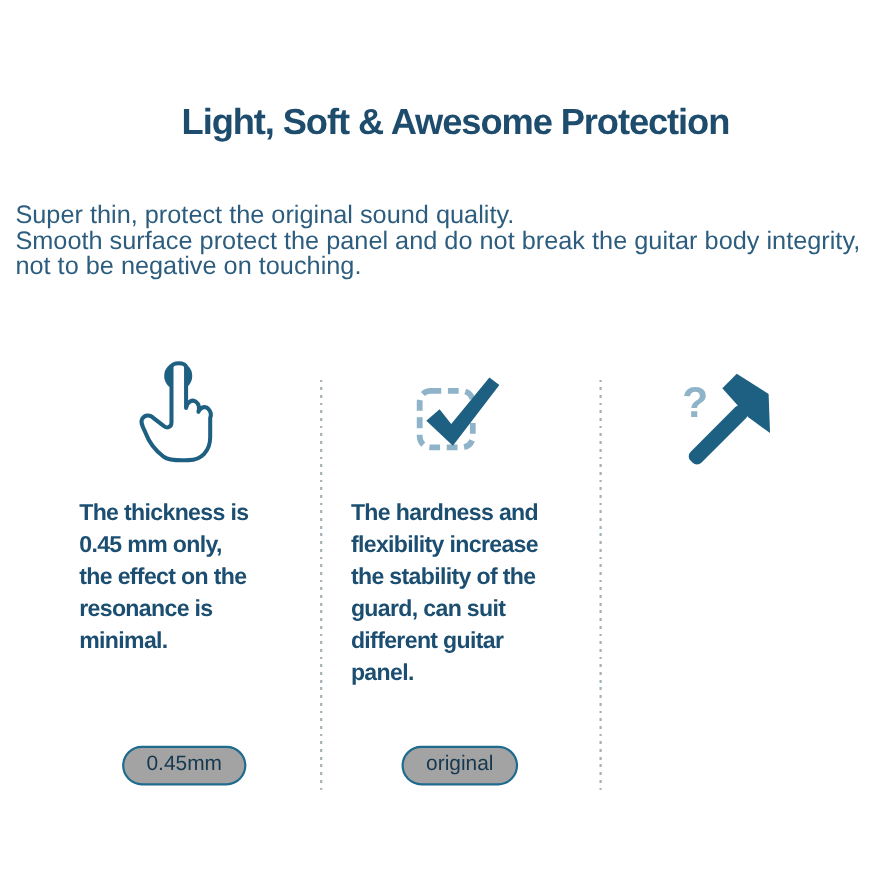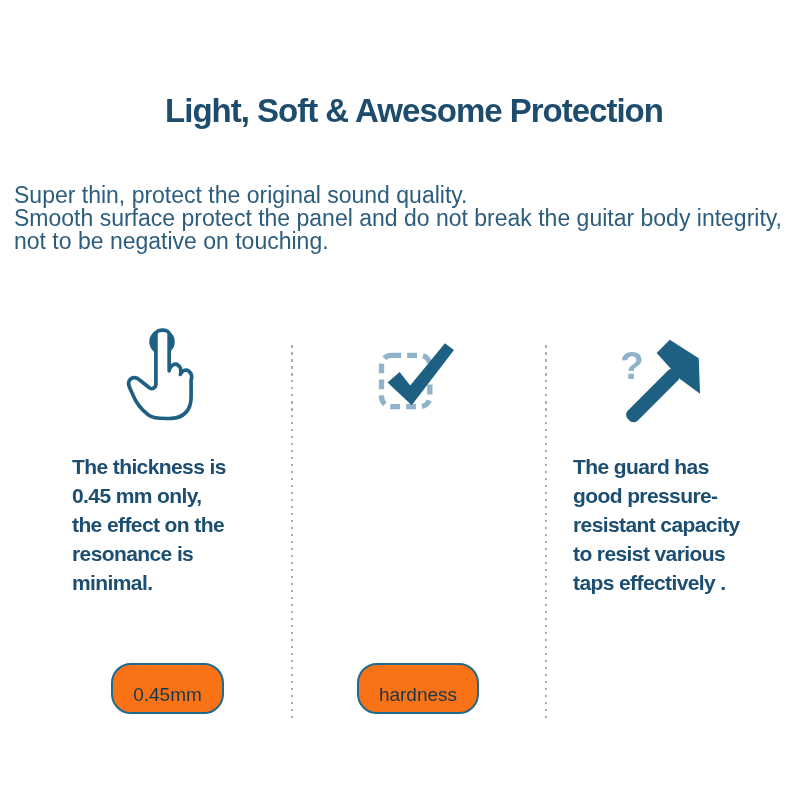"The hardness and" p.desc { html: none -> <p>The hardness and flexibility increase the stability of the guard, can suit different guitar panel.</p> }
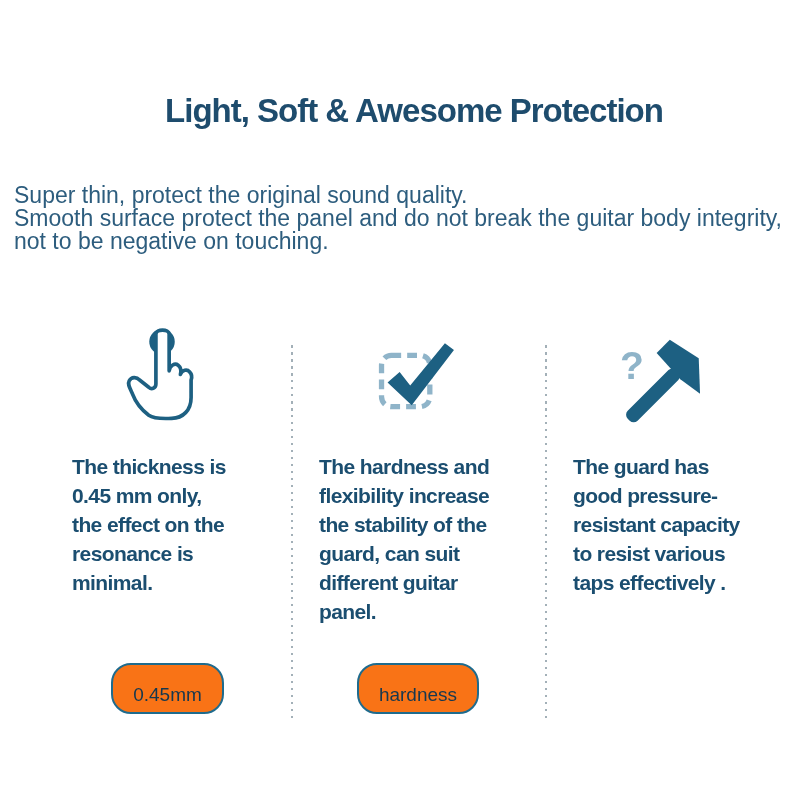"The guard has" p.desc { html: <p>The guard has good pressure- resistant capacity to resist various taps effectively .</p> -> none }
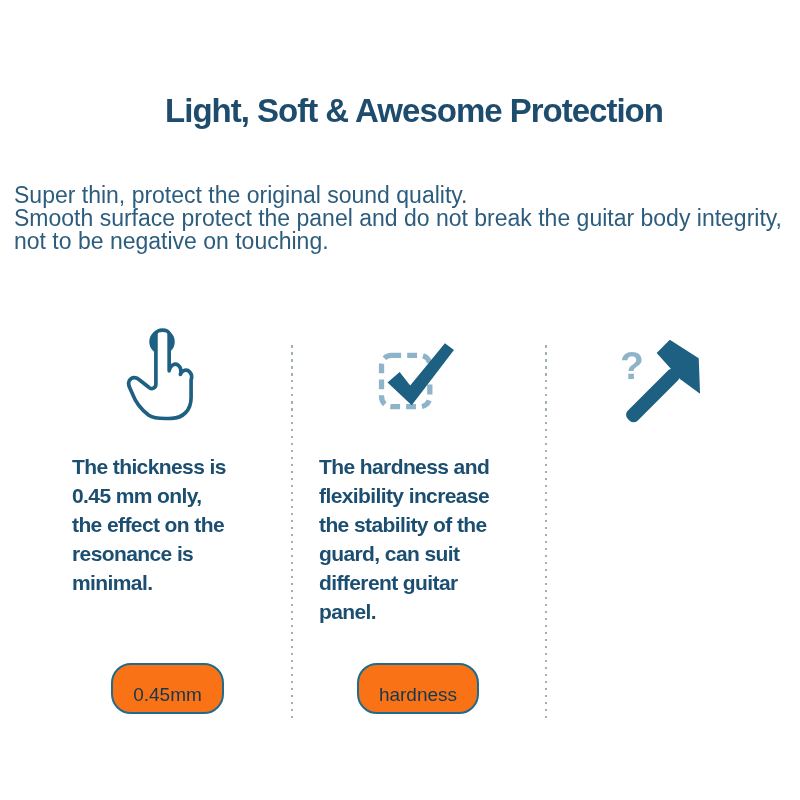"0.45mm" .badge { background: #f97316 -> #a3a3a3; padding: 19px 20px 6px -> 4px 20px 6px }
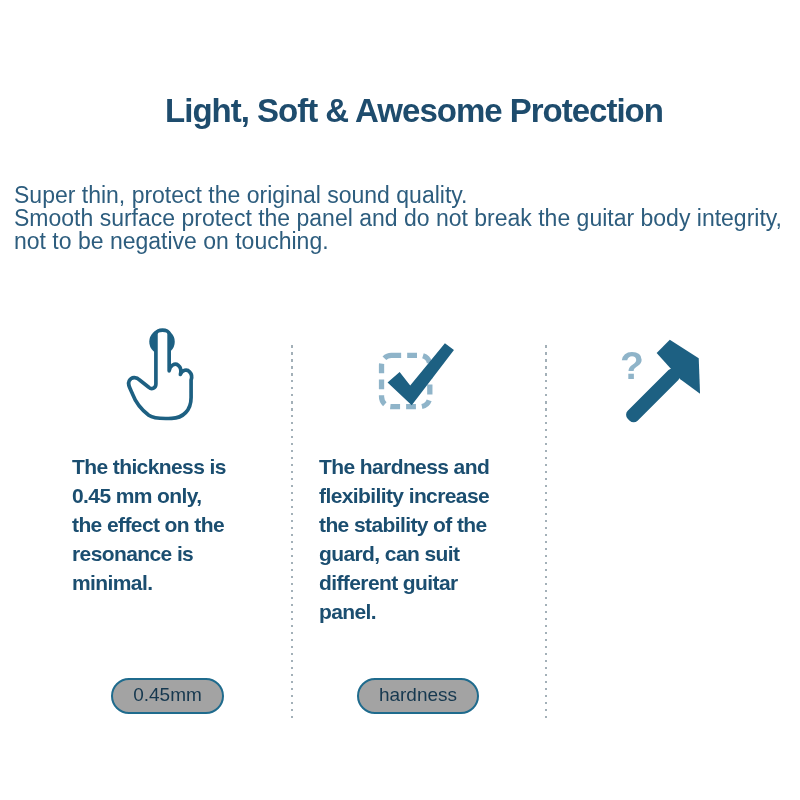"hardness" span.badge { text: hardness -> original }
